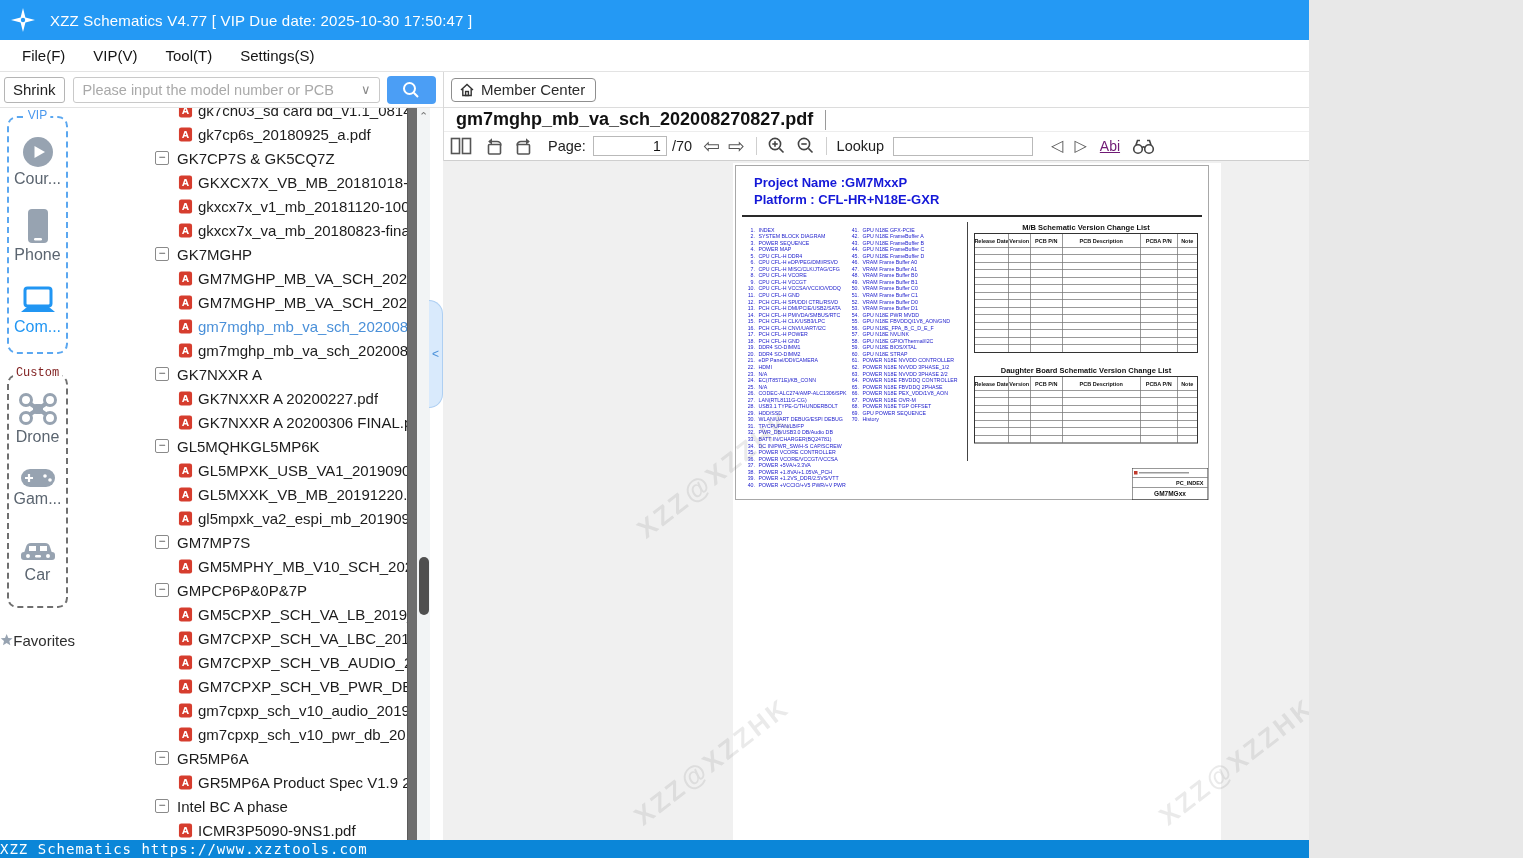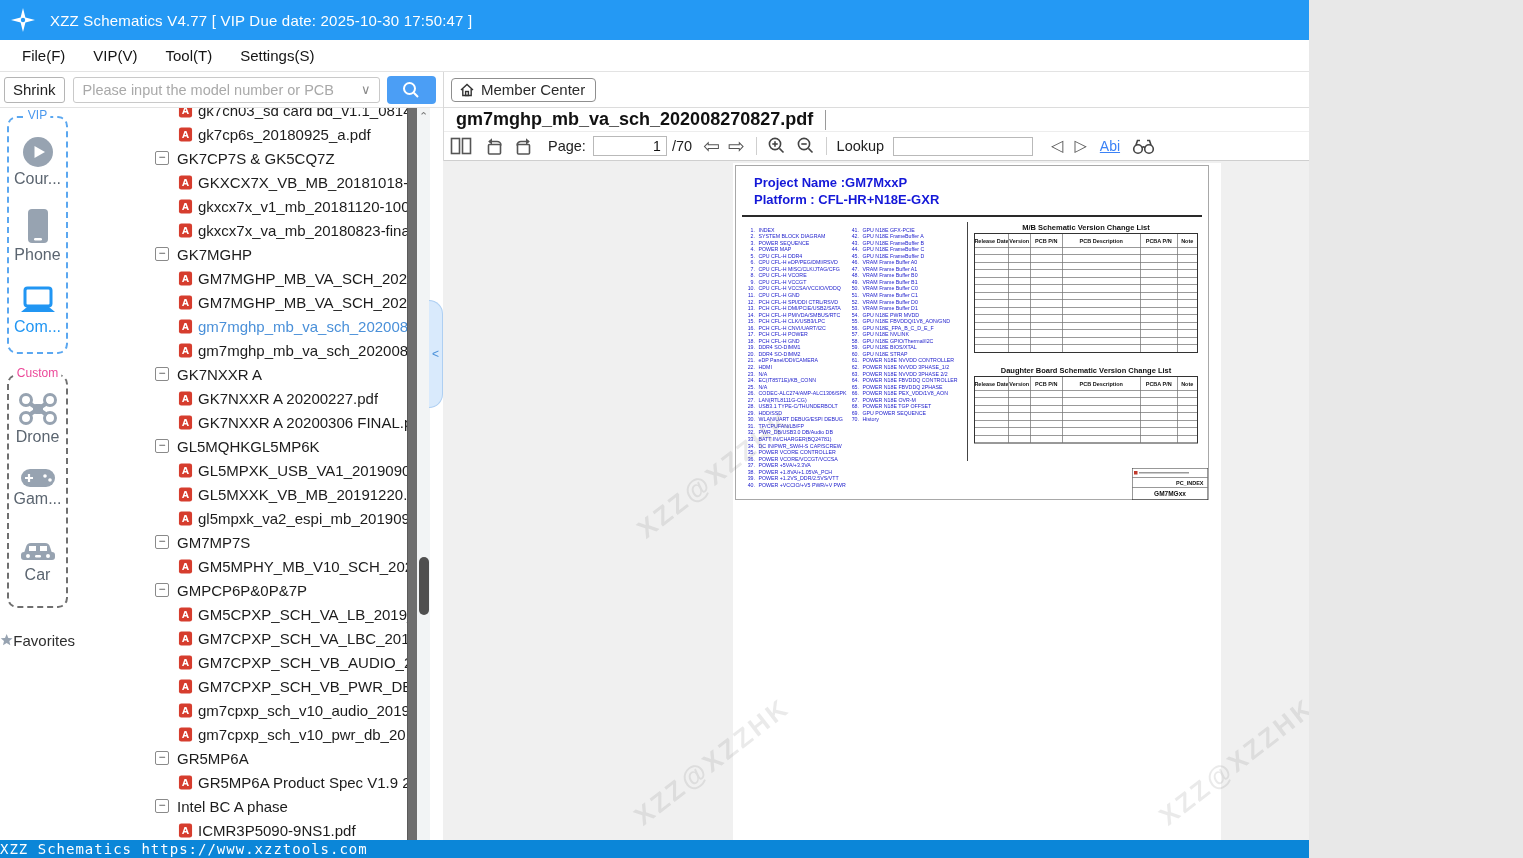"Abi" .abi { color: #3b82f6 -> #701a75 }
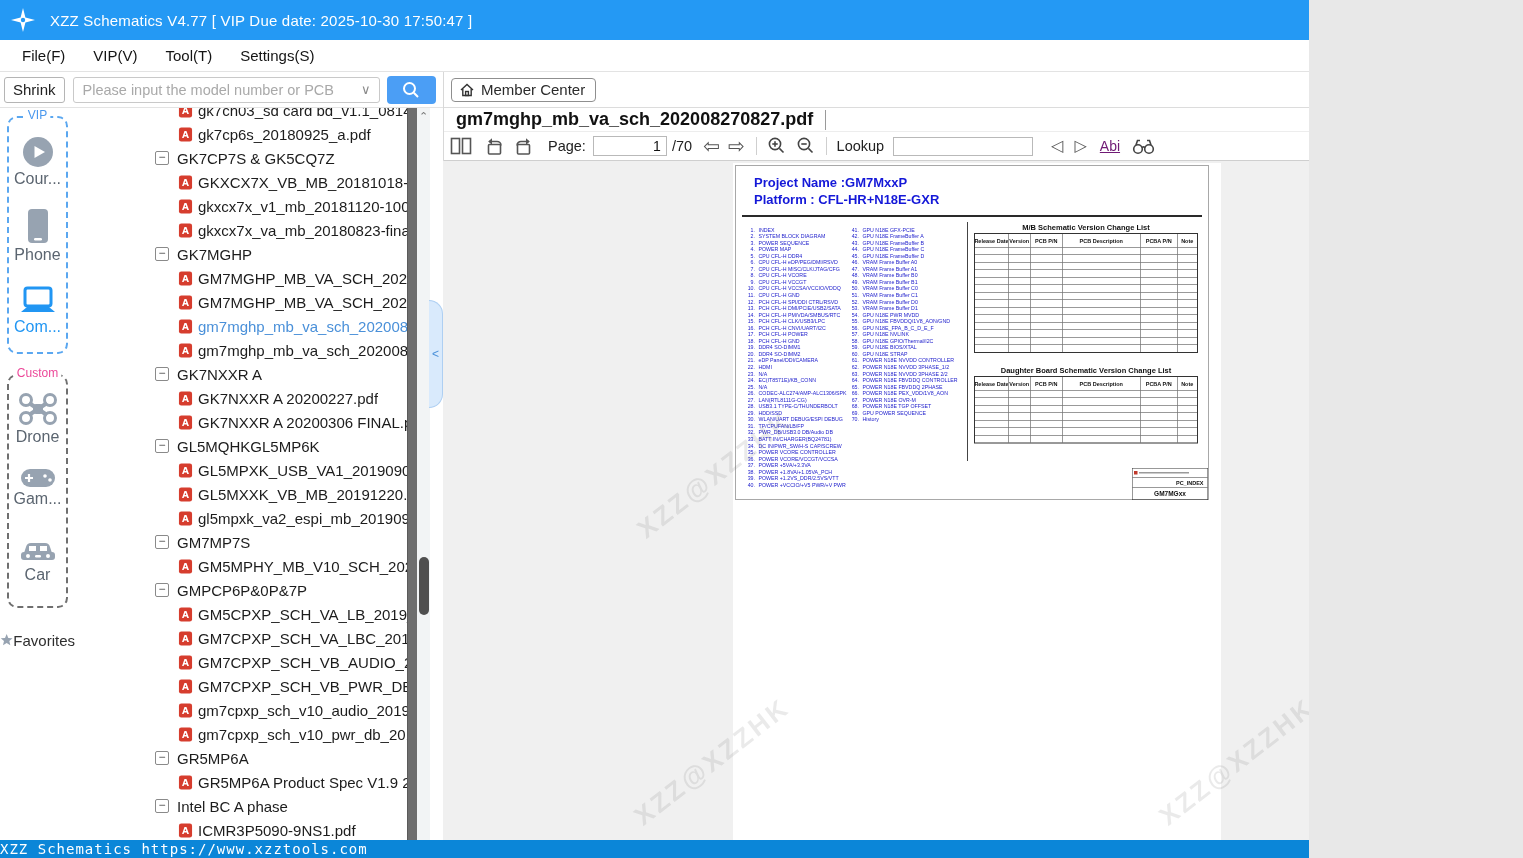"Custom" .custom-legend { color: #ec4899 -> #7f1d1d; font-family: none -> Liberation Mono, monospace }
